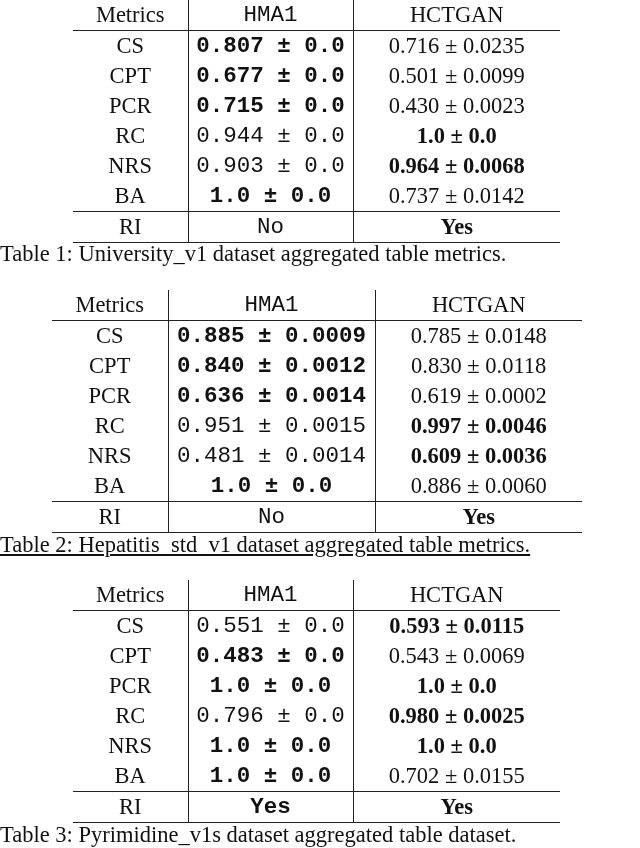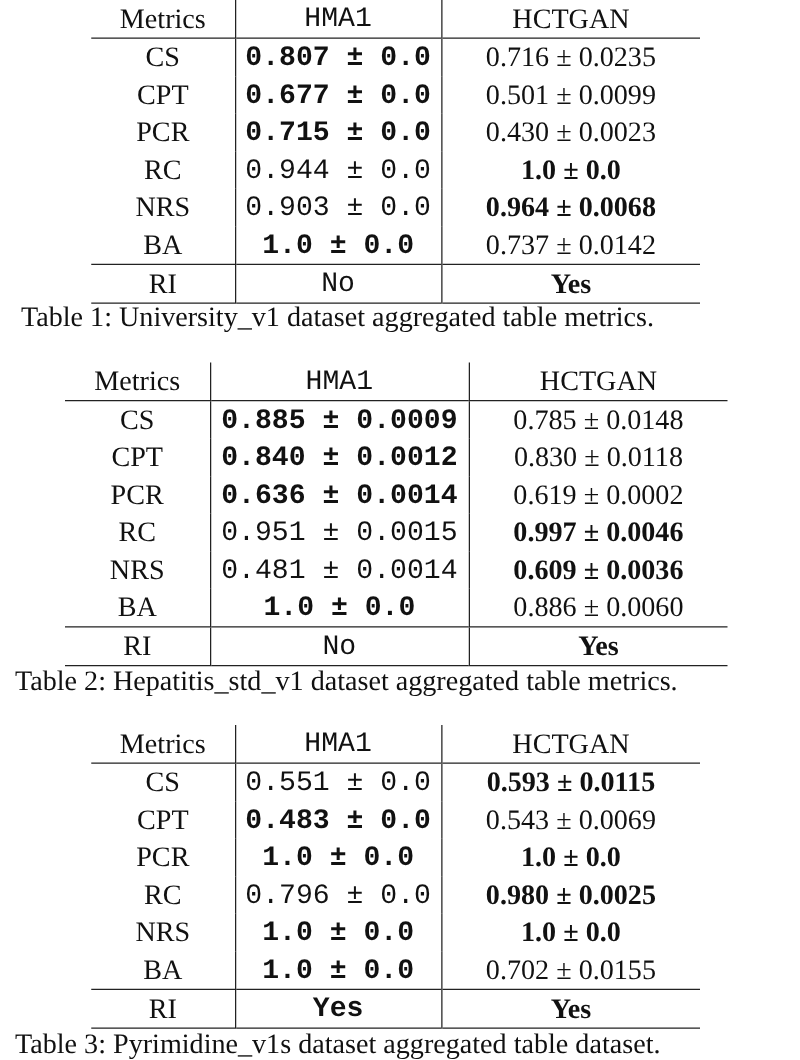"Table 1: University_v1 dataset" .caption { left: 12px -> 0; text-align: center -> none }
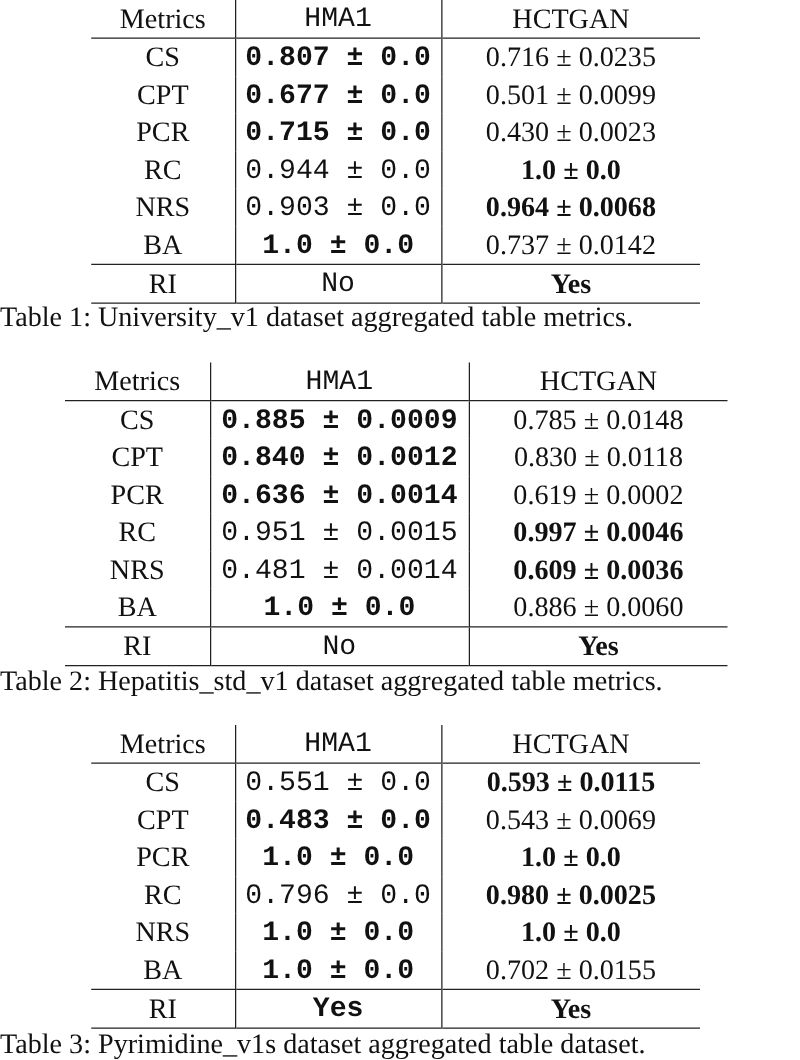"Table 2: Hepatitis_std_v1 dataset" div.caption { text-decoration: none -> underline }
